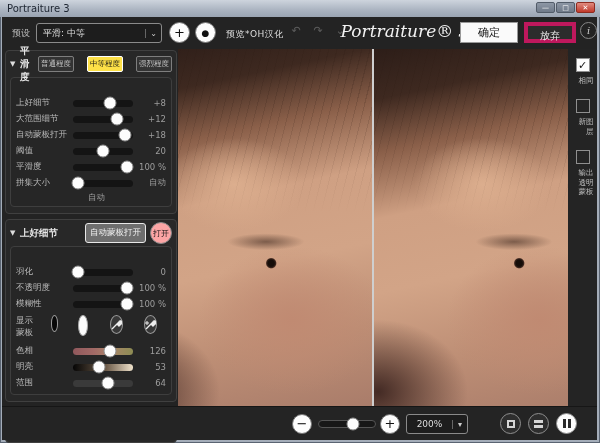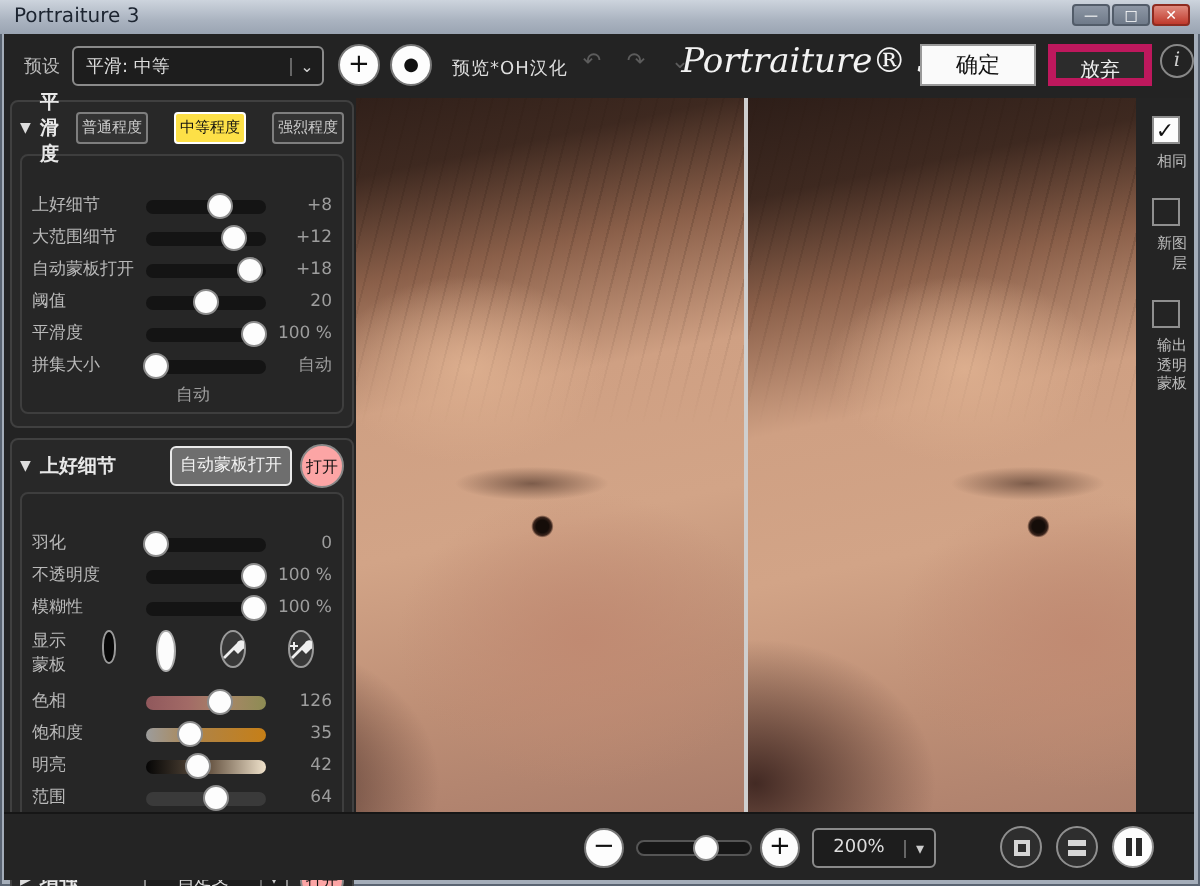"饱和度" div.srow { html: <div> <span>饱和度</span> <div> <div></div> </div> <span>35</span> </div> -> none }
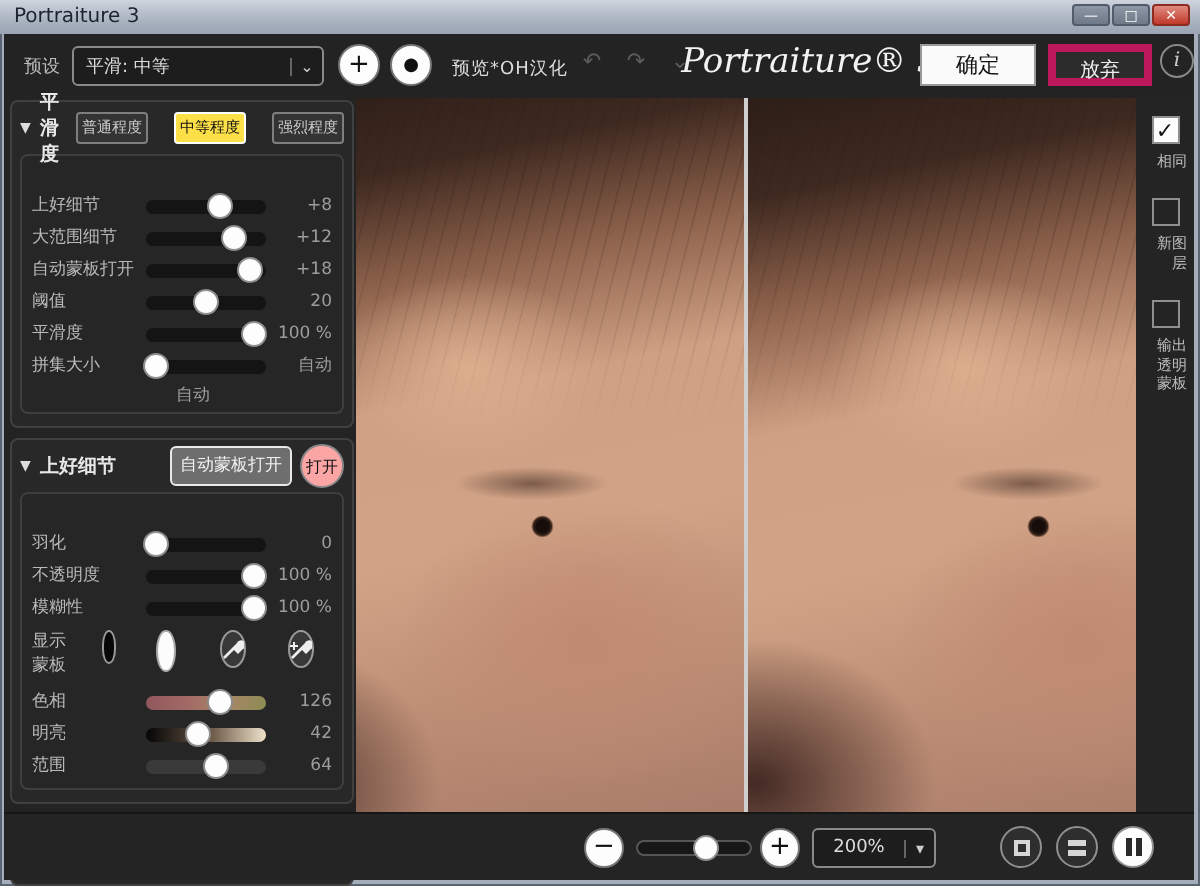"42" span.val { text: 42 -> 53 }
